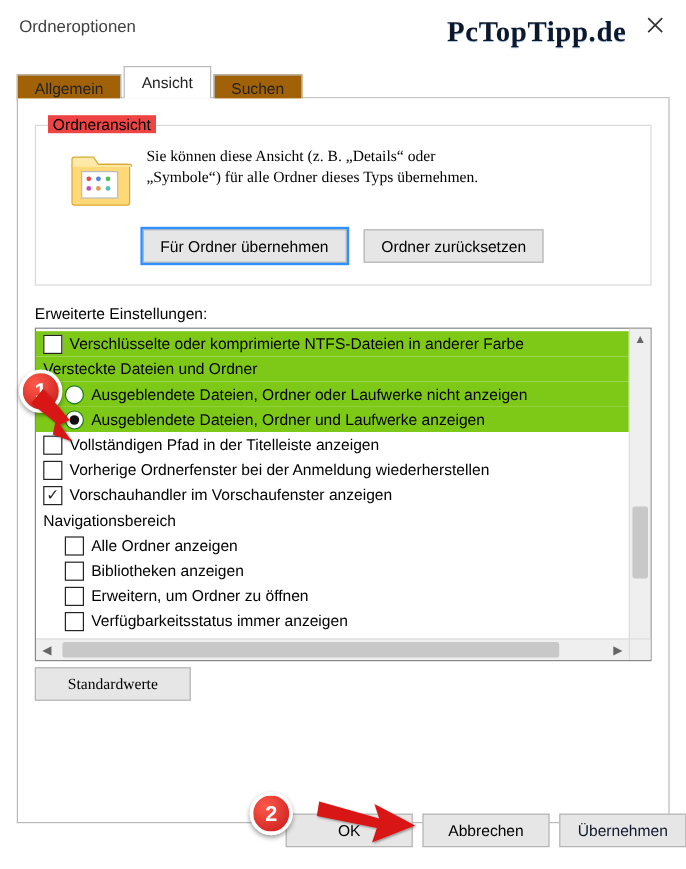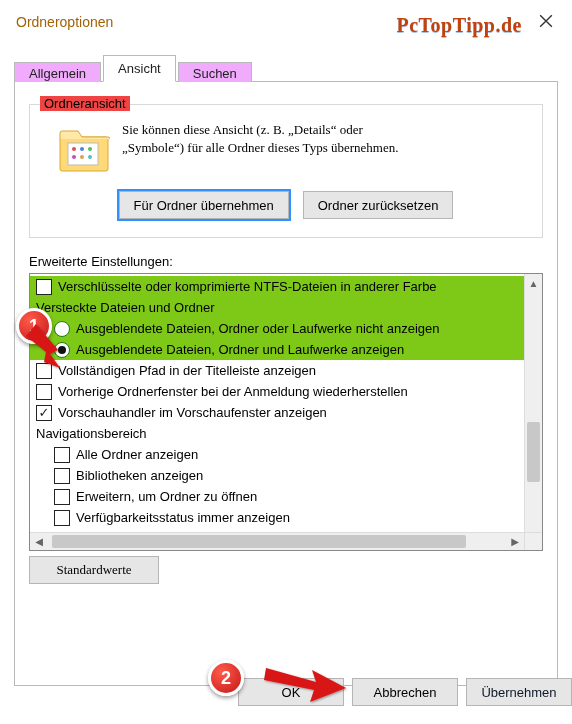"Ordneroptionen" .titlebar-title { color: #a16207 -> #404040 }
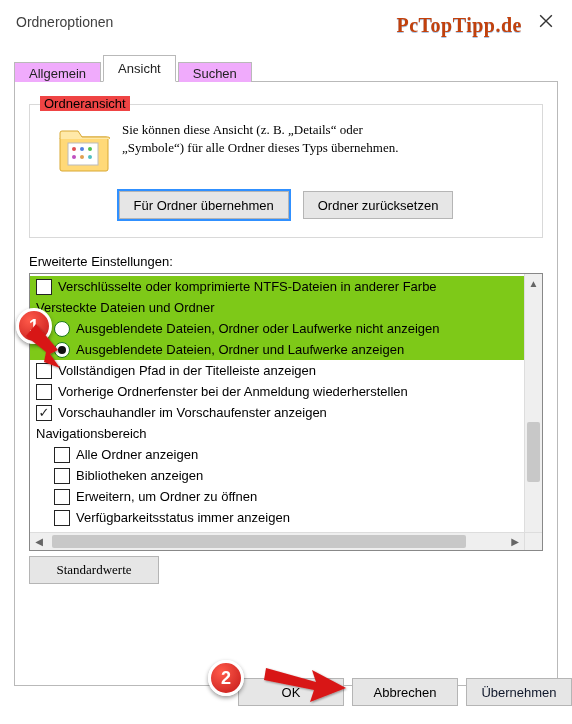"PcTopTipp.de" .watermark { color: #c2410c -> #0f172a; font-size: 20px -> 24px }
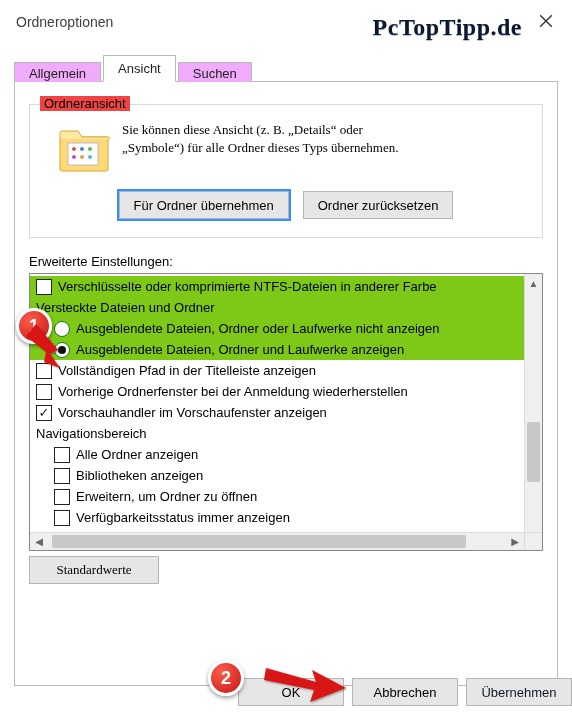"Allgemein" .tab { background: #f0abfc -> #a16207 }
